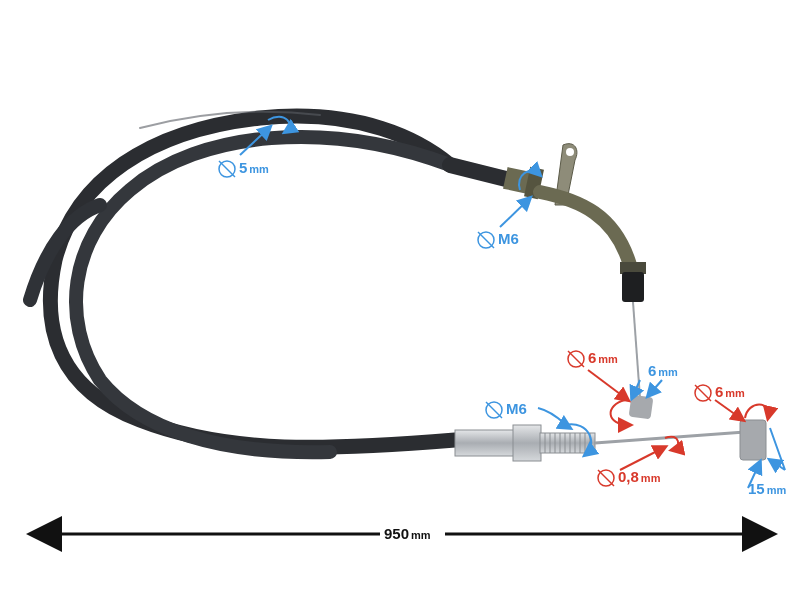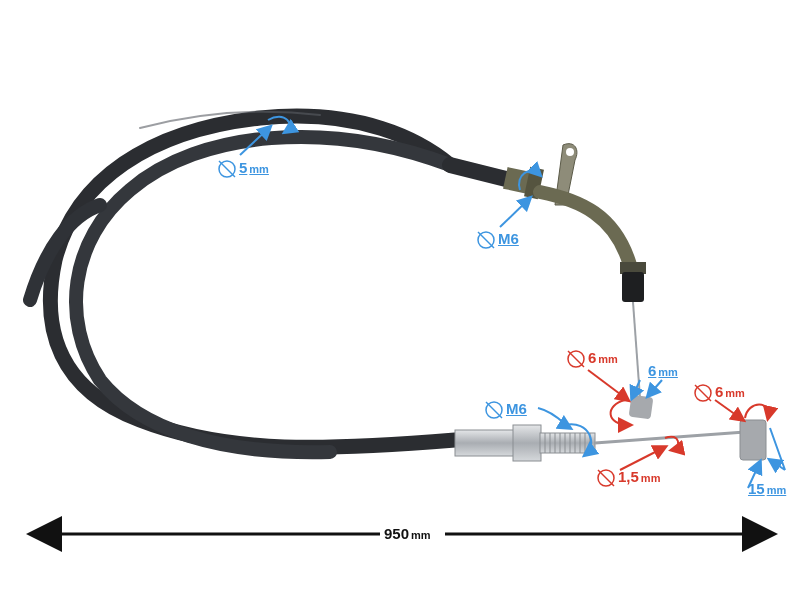"5 mm" .blue { text-decoration: underline -> none }
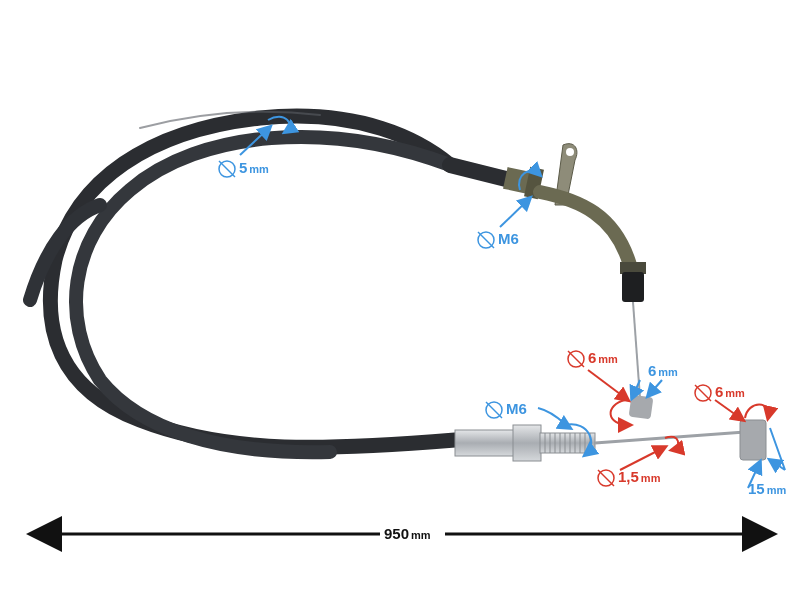"1,5" span.num { text: 1,5 -> 0,8 }
